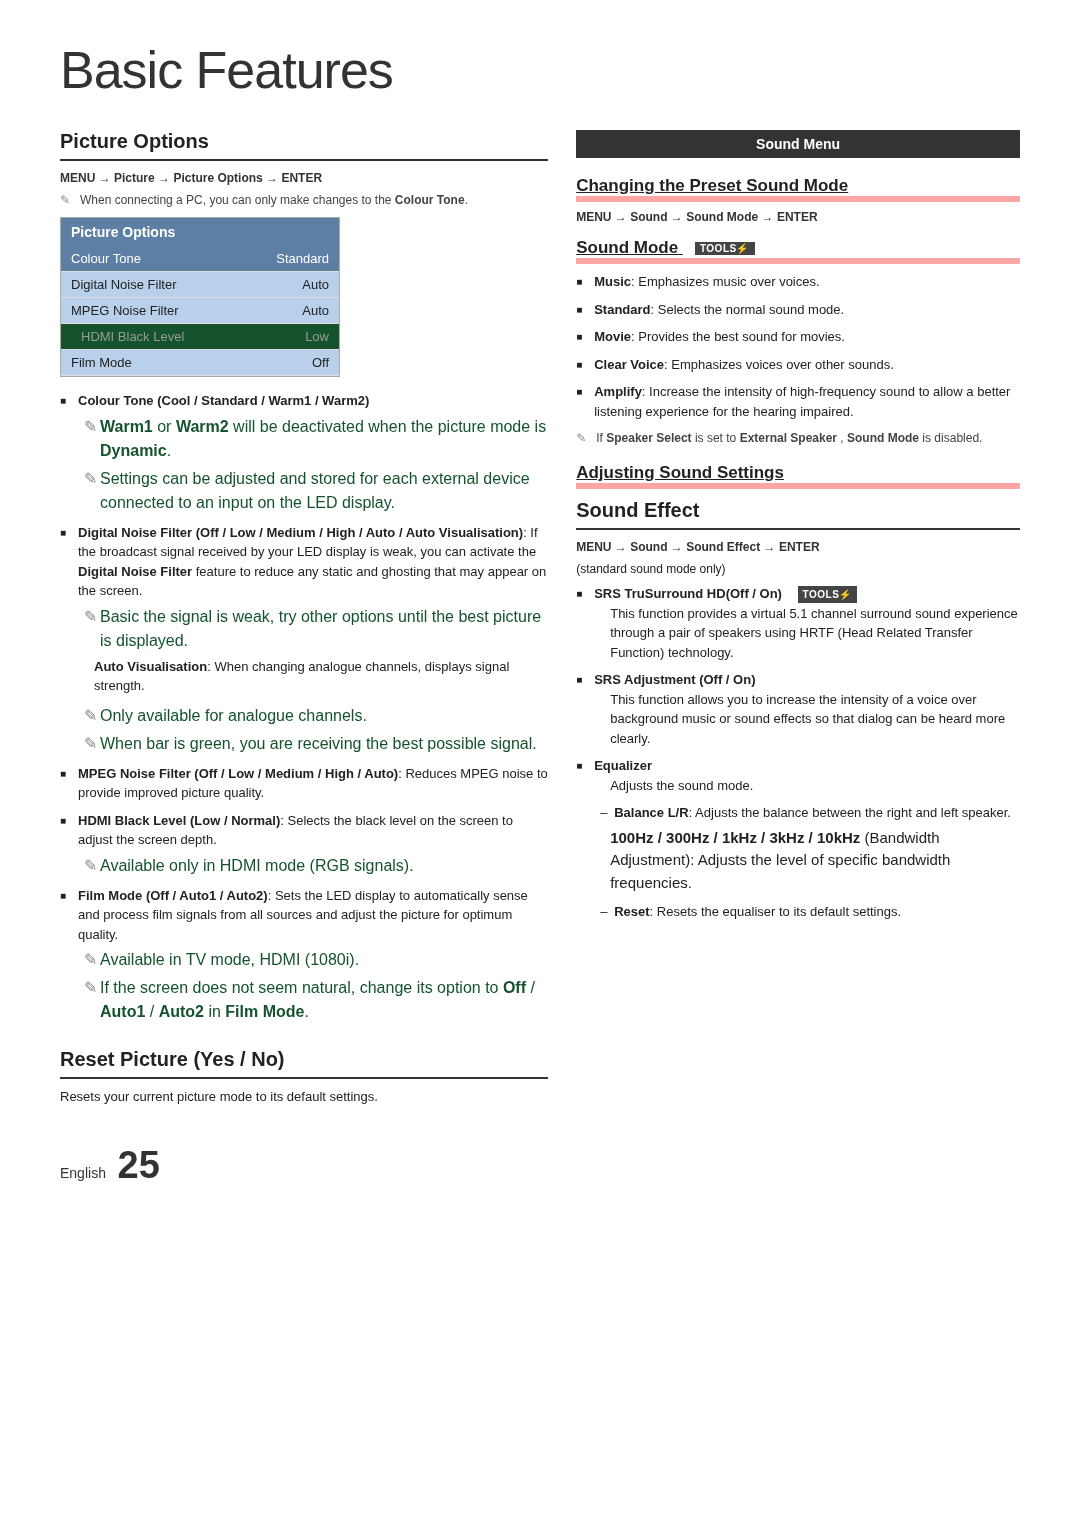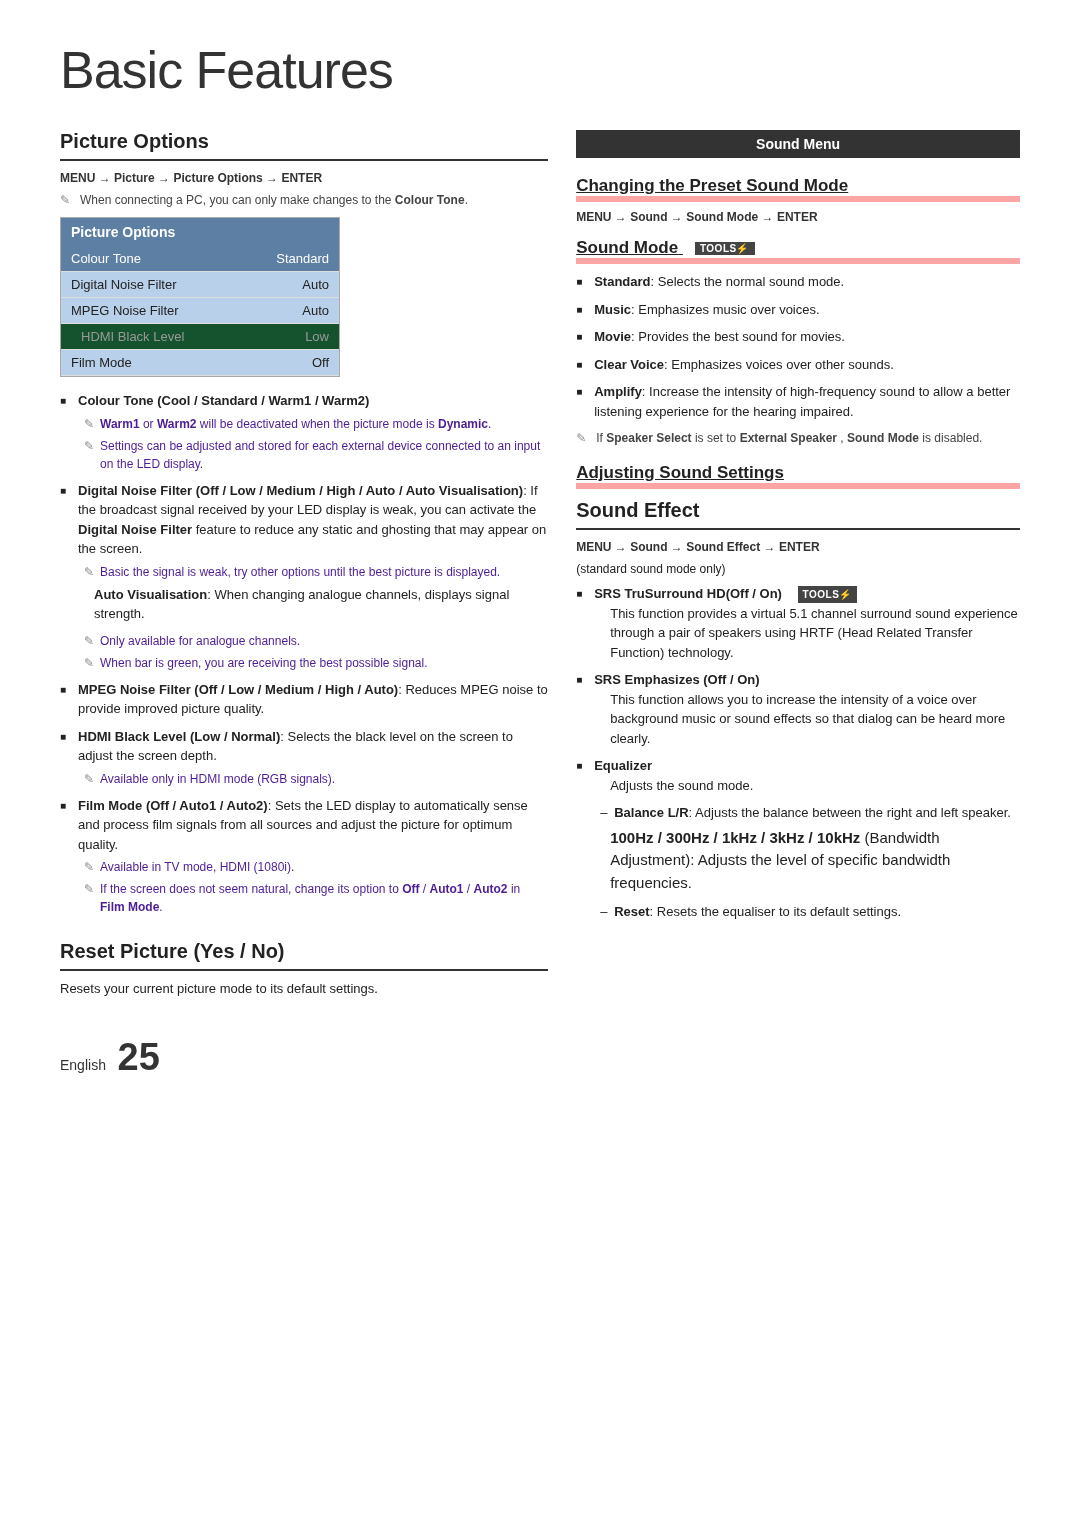"Standard: Selects the normal sound" li { order: before "Music: Emphasizes music over voices." -> after "Music: Emphasizes music over voices." }
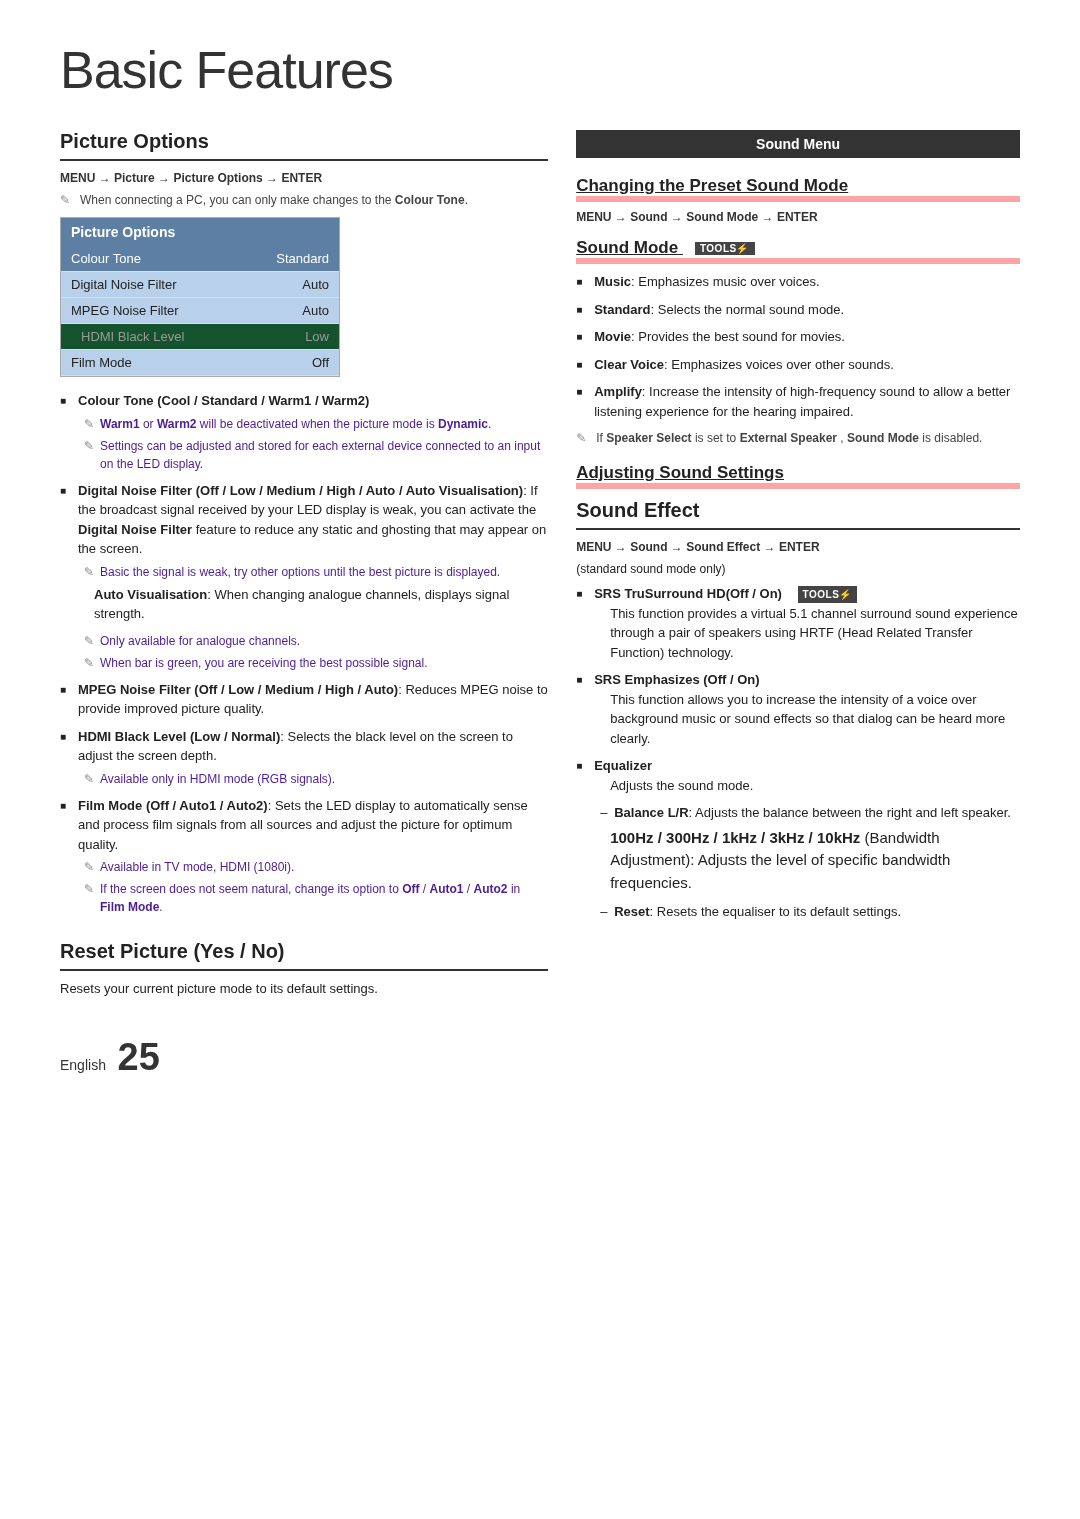"Warm1 or Warm2 will be" .sub-note { color: #4c1d95 -> #14532d; font-size: 12px -> 16px }
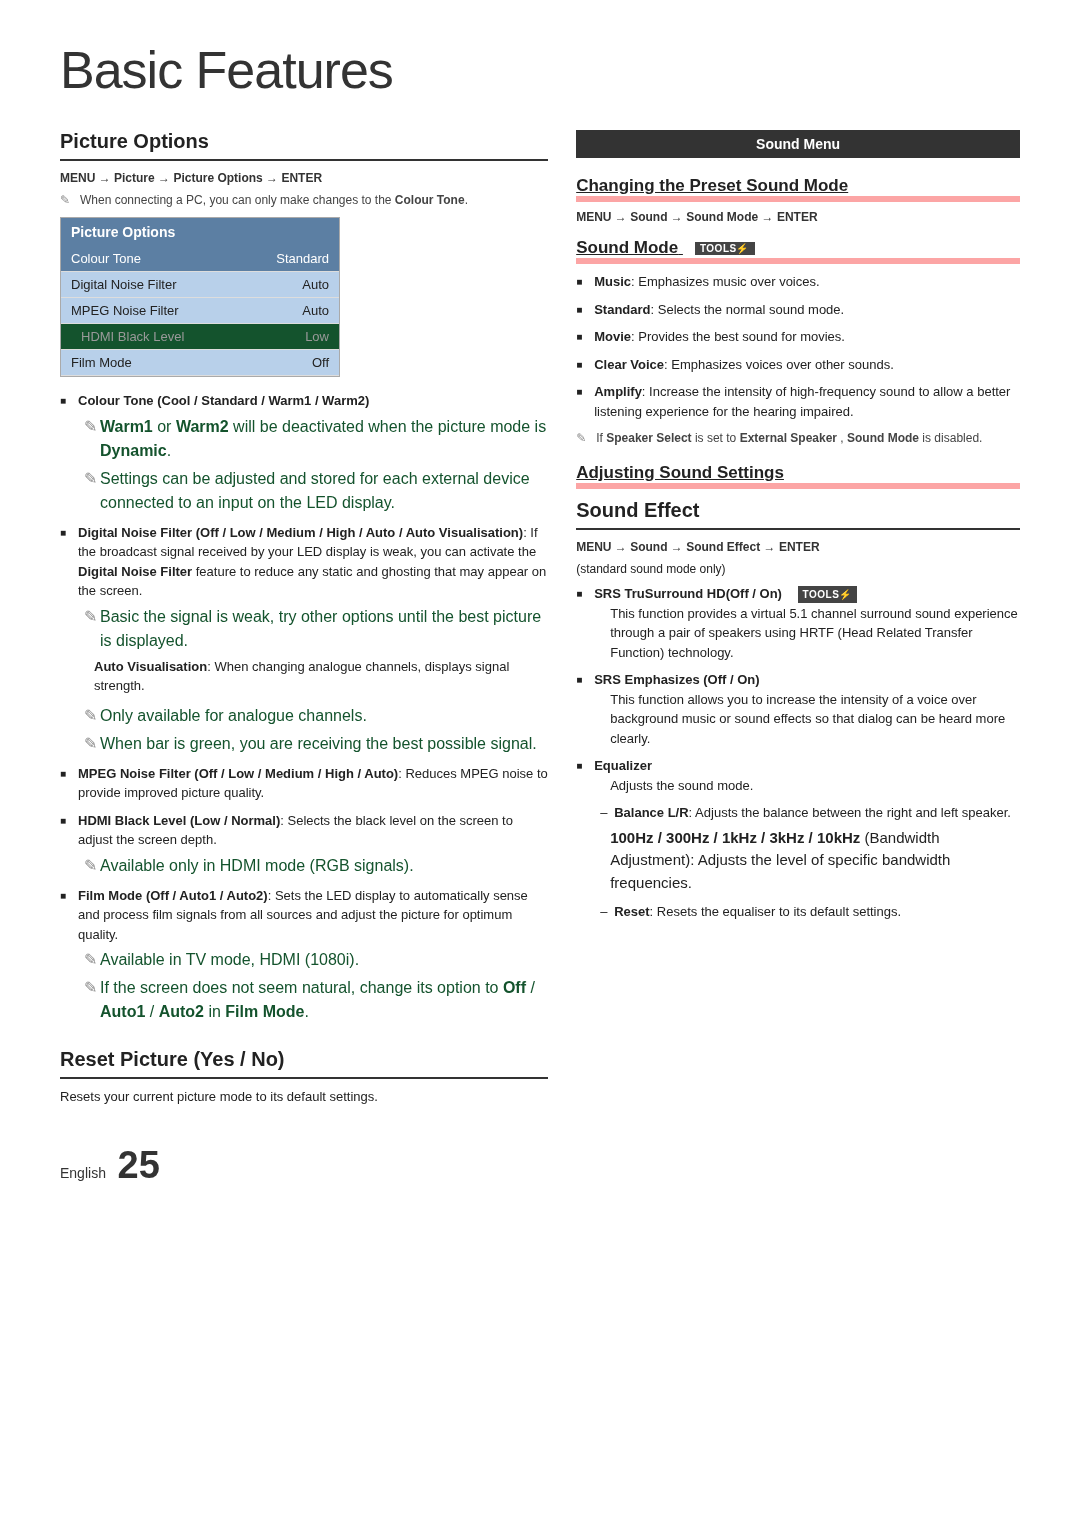"SRS Emphasizes (Off / On)" b { text: Emphasizes -> Adjustment }
